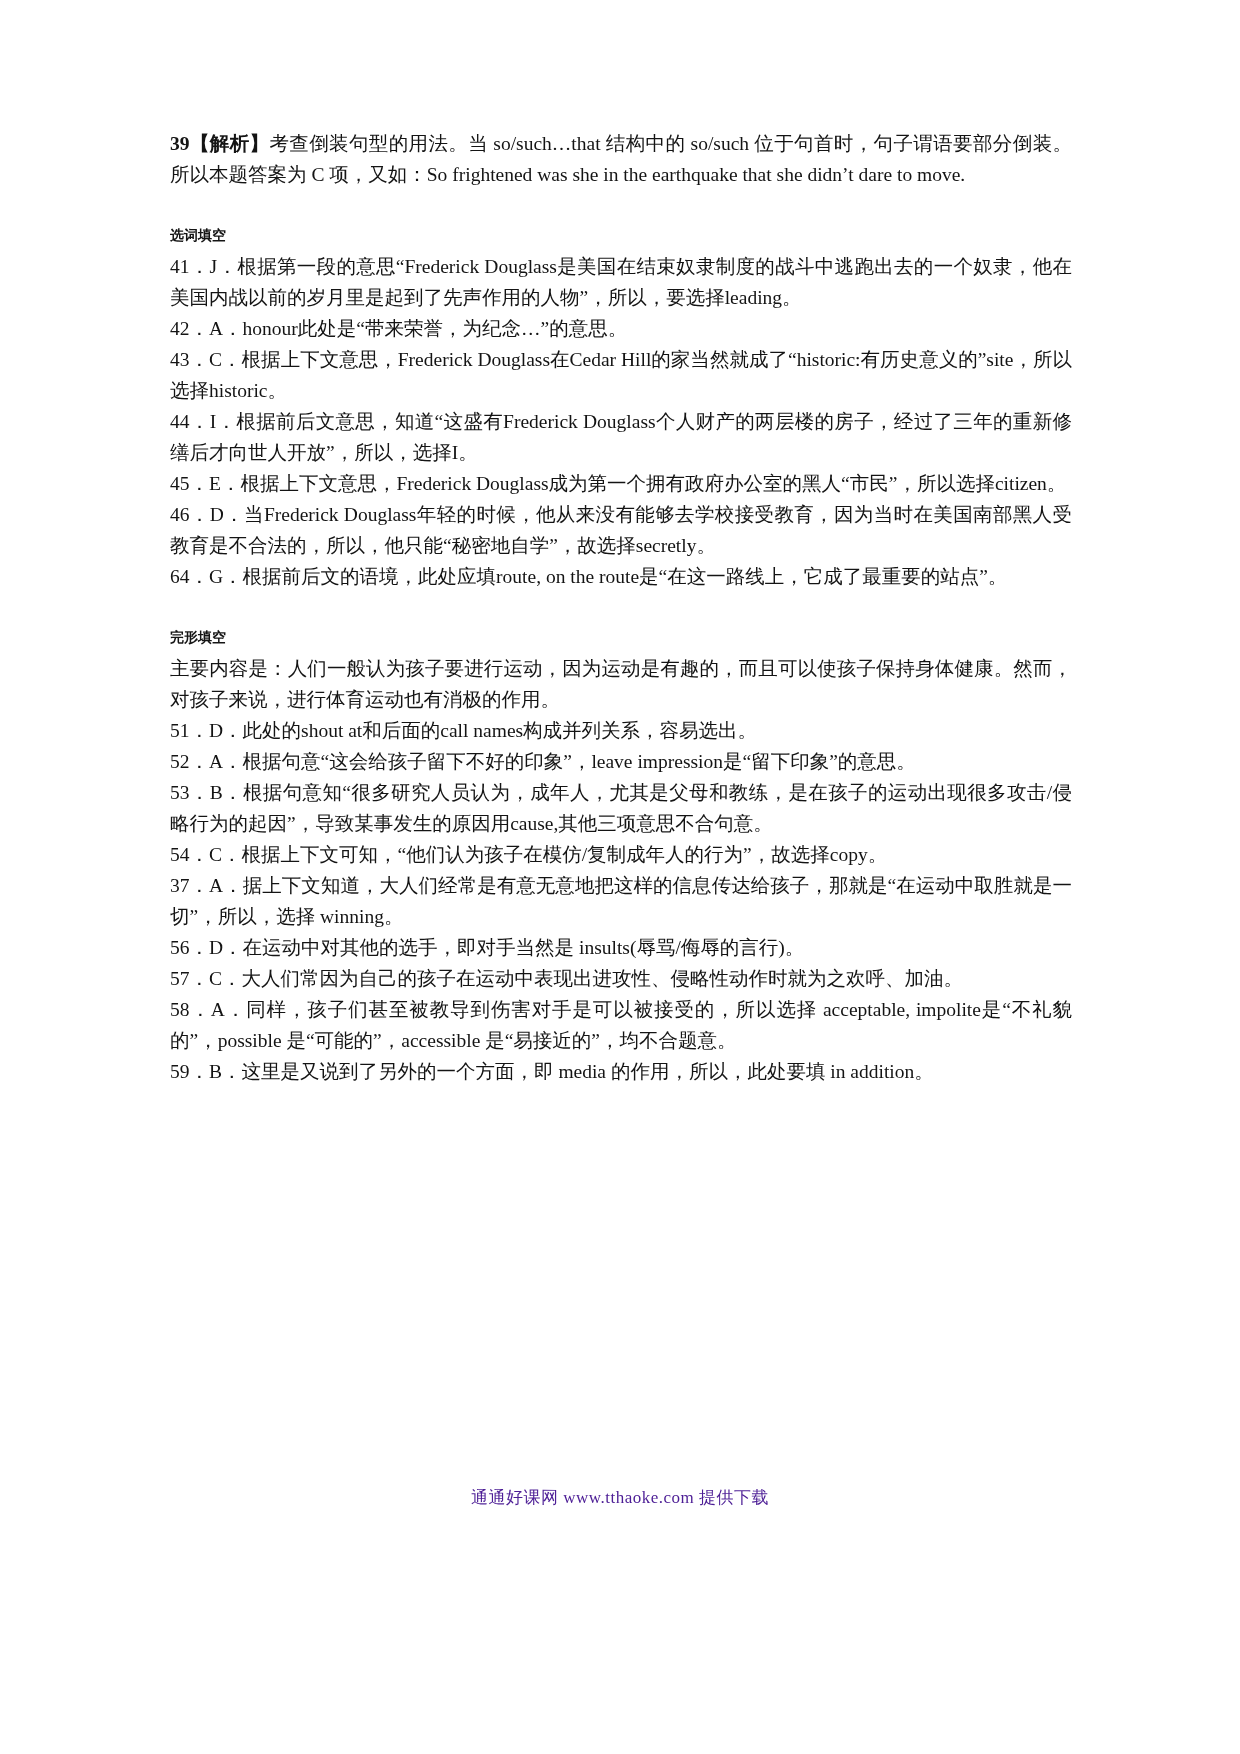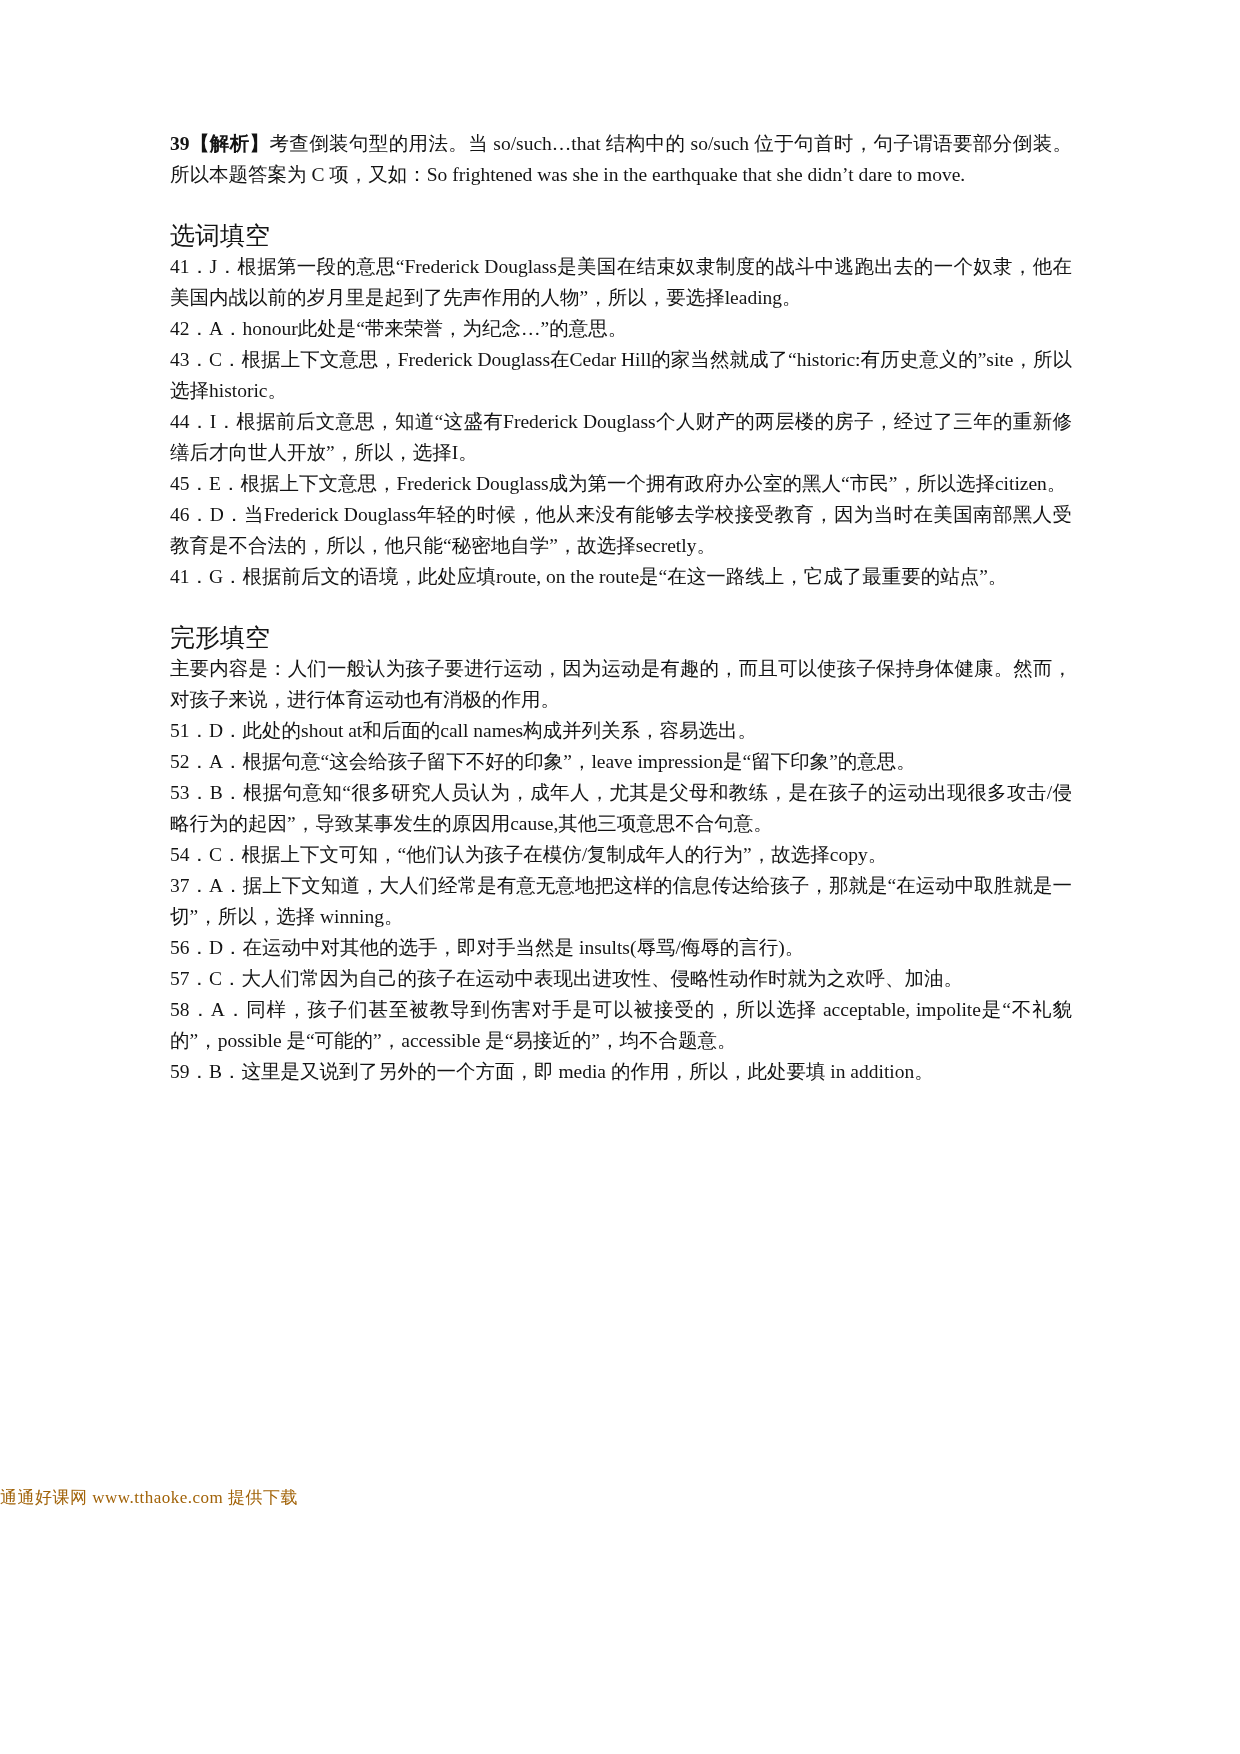"选词填空" .doc-body h2.heading { font-size: 25px -> 14px; font-weight: normal -> bold }
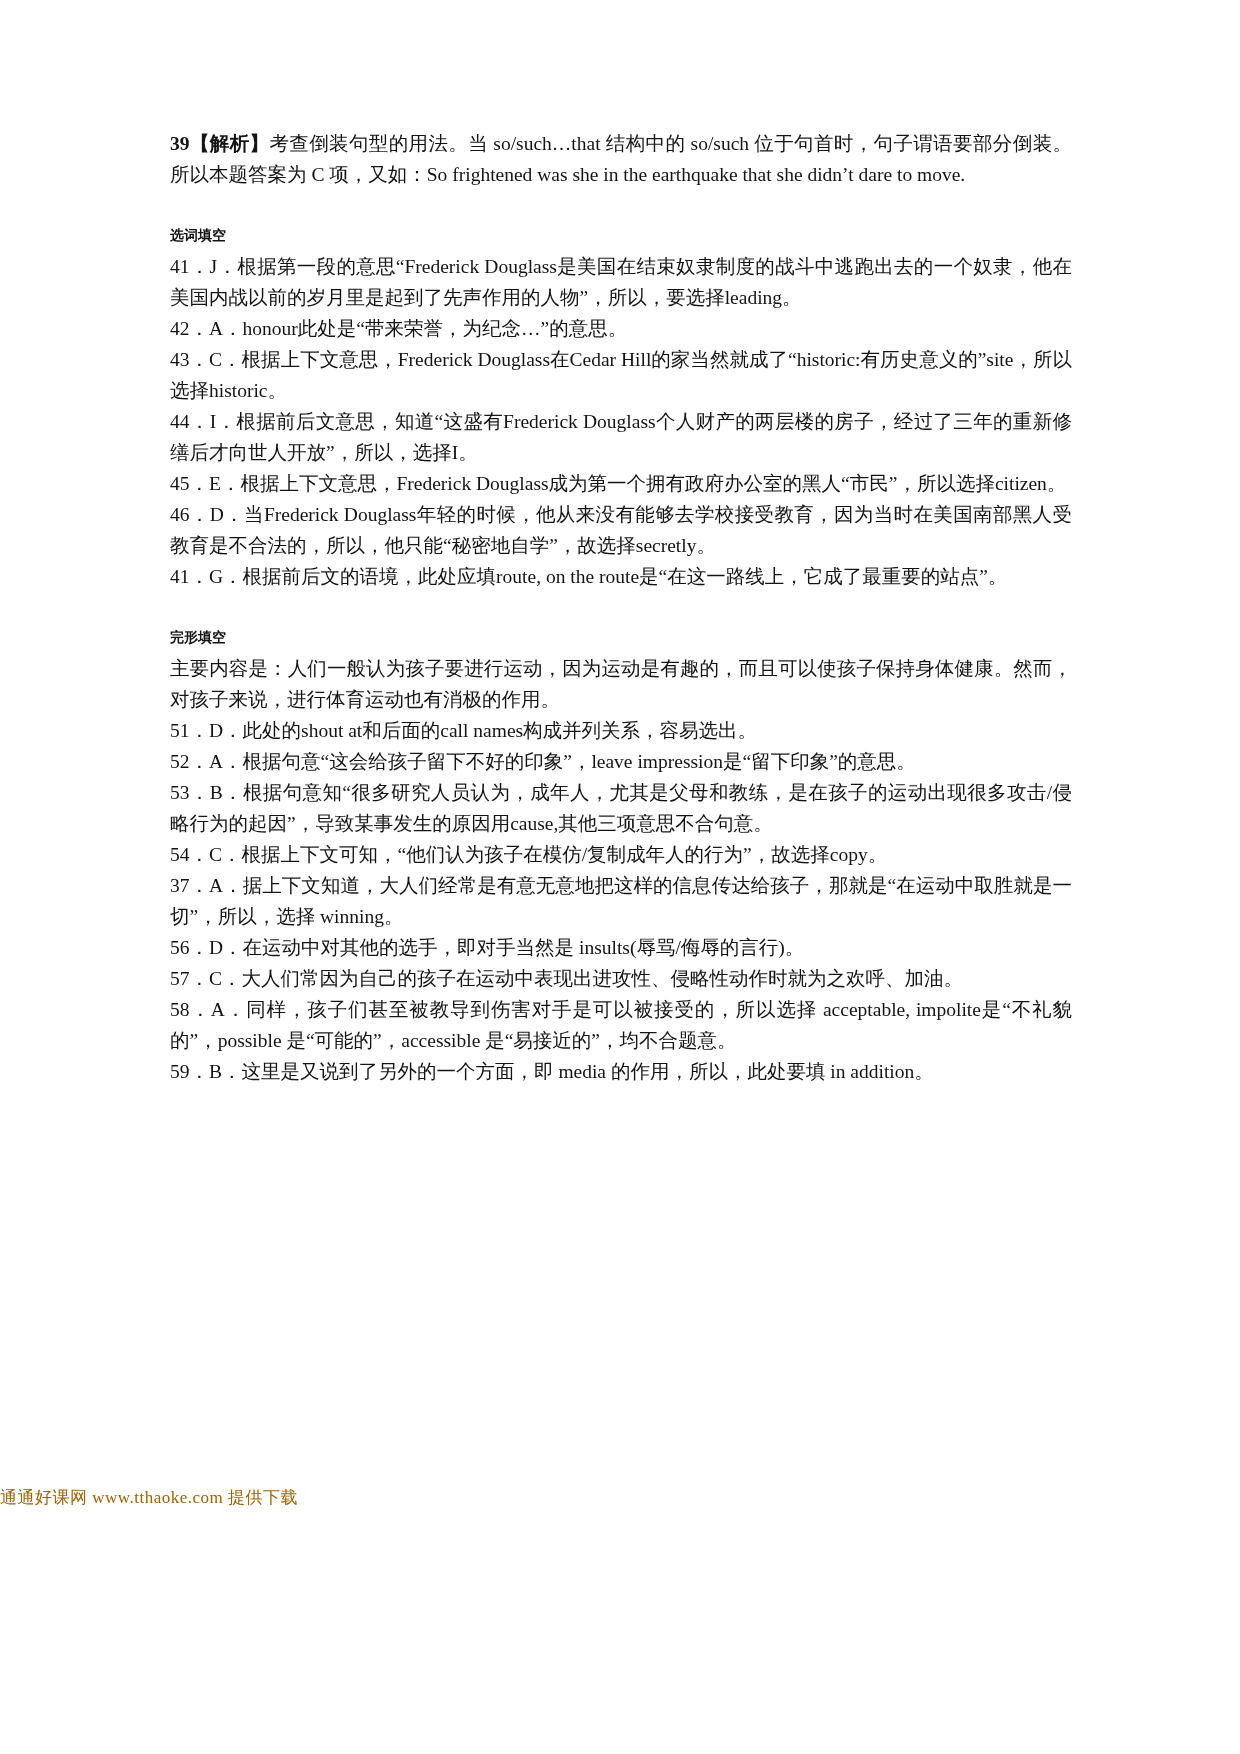"41．G．根据前后文的语境，此处应填route, on the" p.paragraph { text: 41 -> 64 }
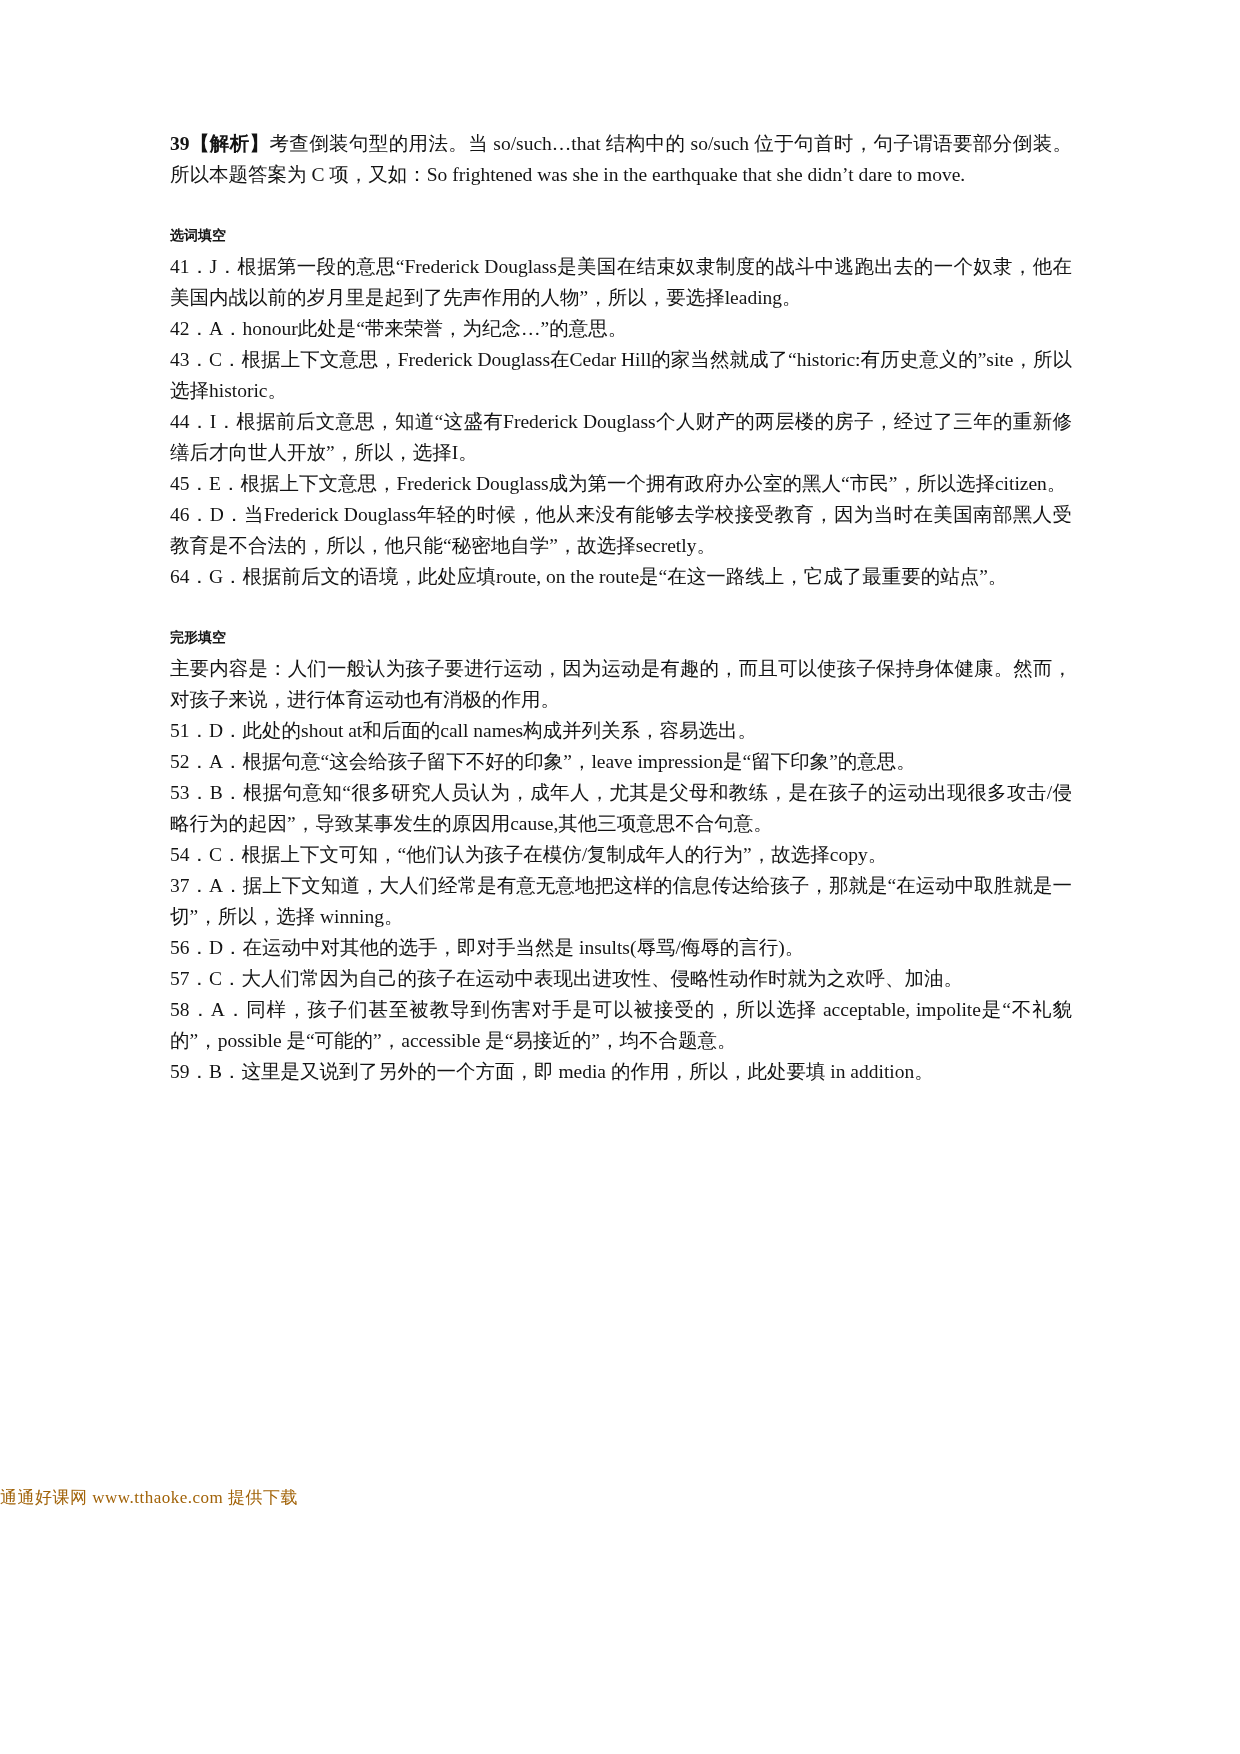"通通好课网 www.tthaoke.com 提供下载" .footer { color: #a16207 -> #4c1d95; text-align: none -> center }
